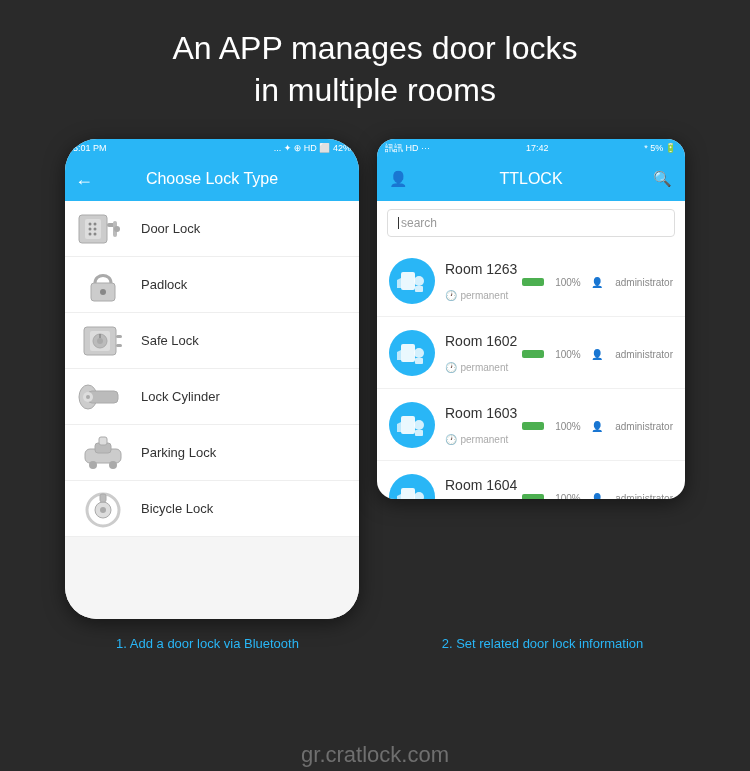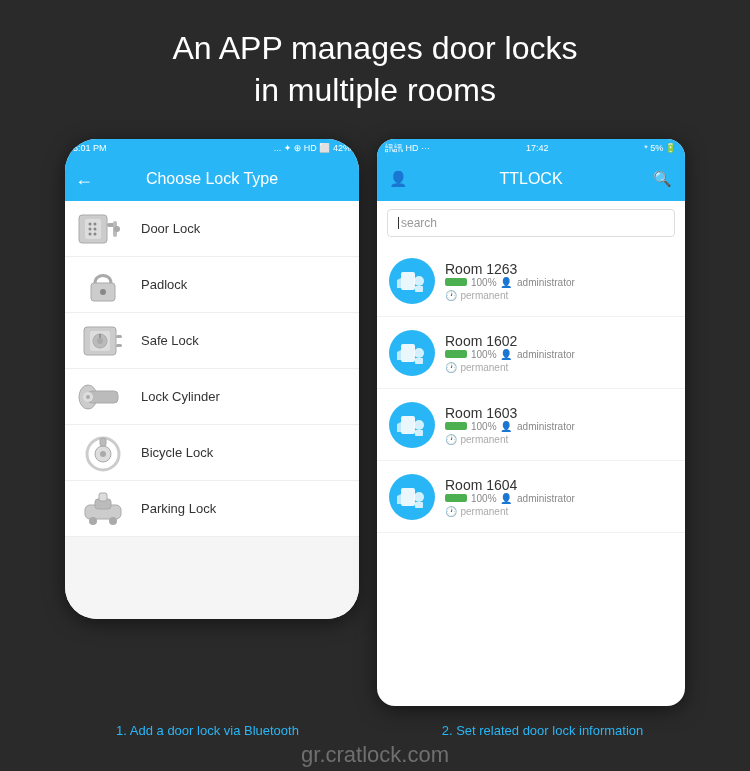"訊訊 HD ···" .phone-right { height: 567px -> 360px }
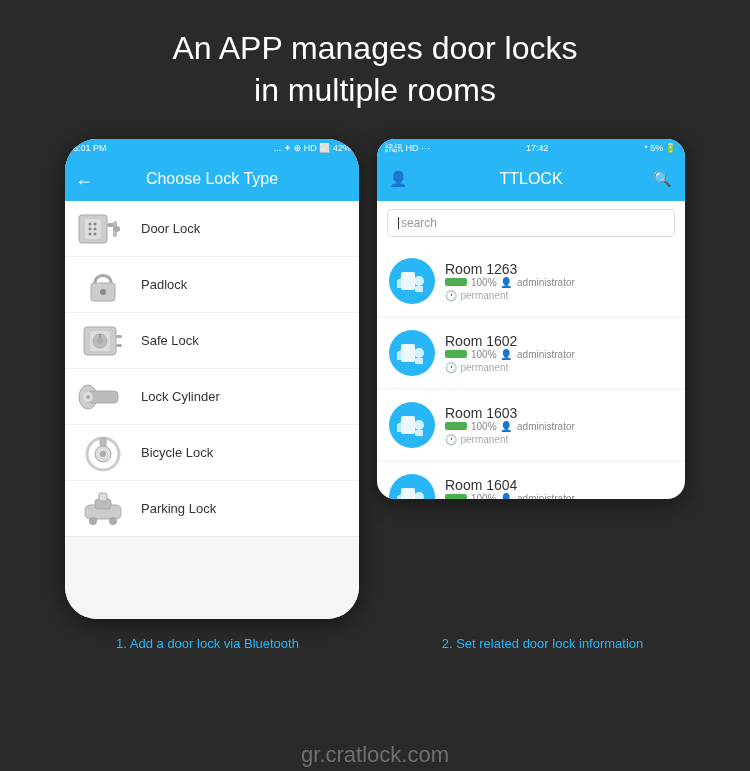"100%" .room-meta { gap: 4px -> 11px; justify-content: none -> flex-end }
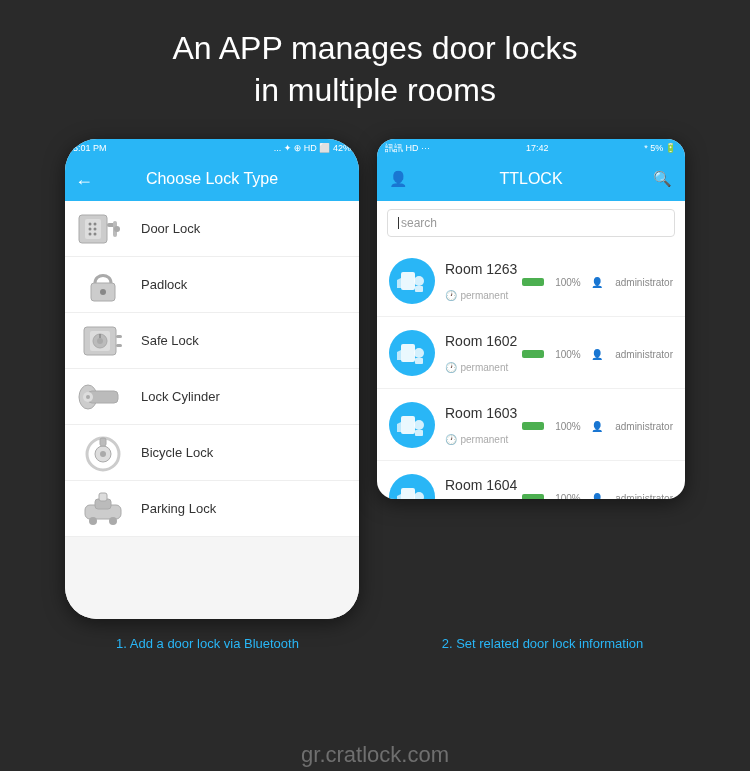"Bicycle Lock" div.lock-item { order: before "Parking Lock" -> after "Parking Lock" }
